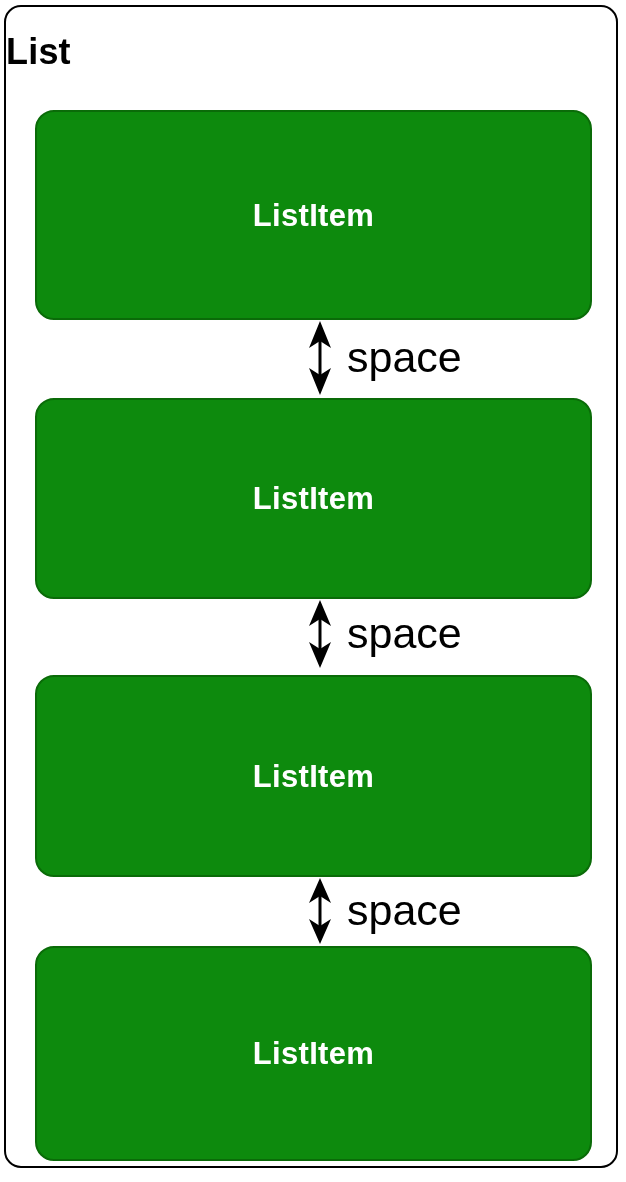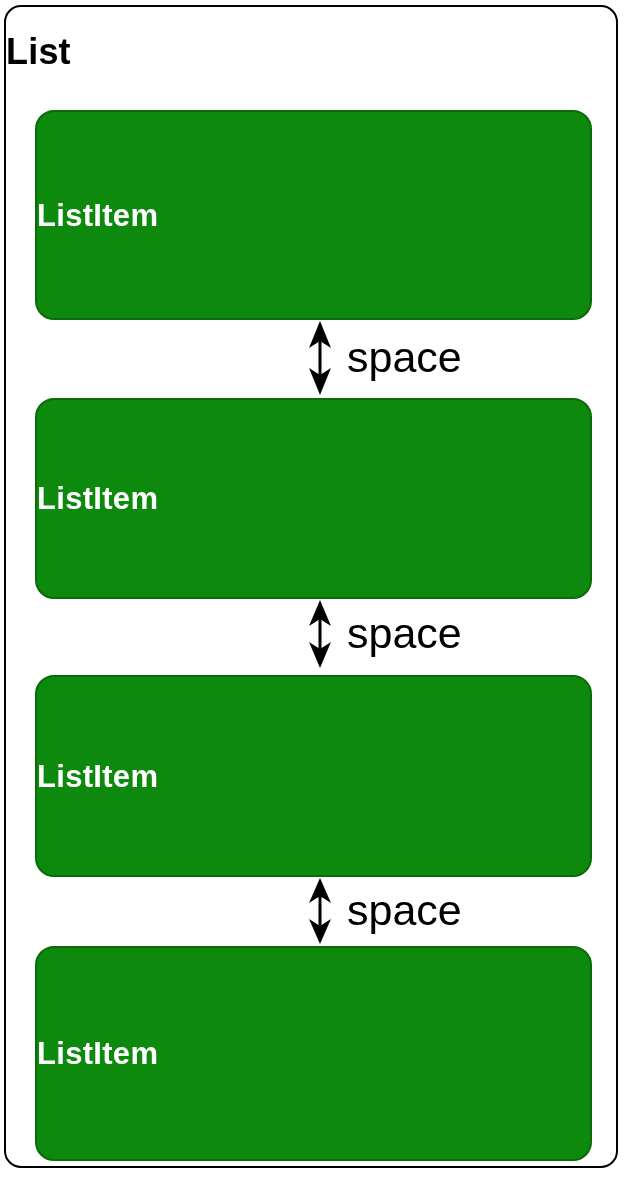"ListItem" .list-item { justify-content: flex-start -> center }
